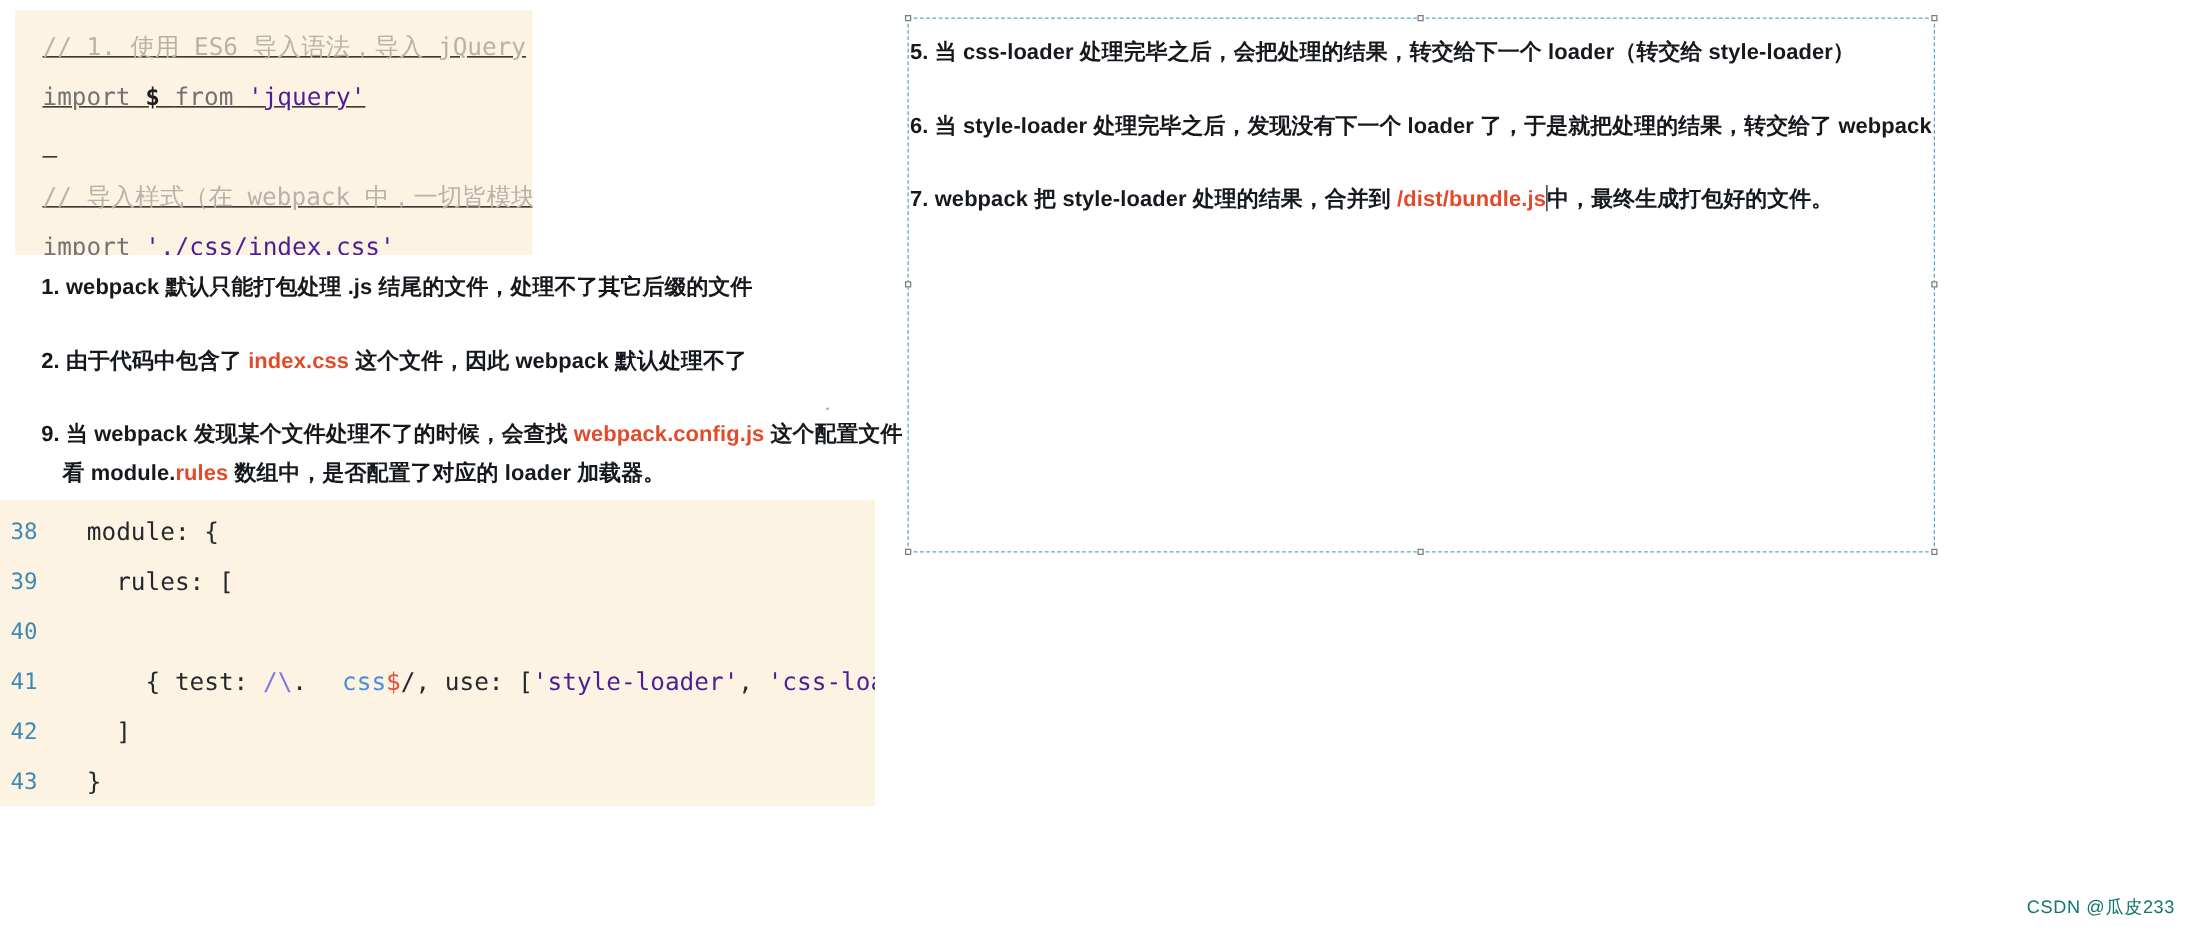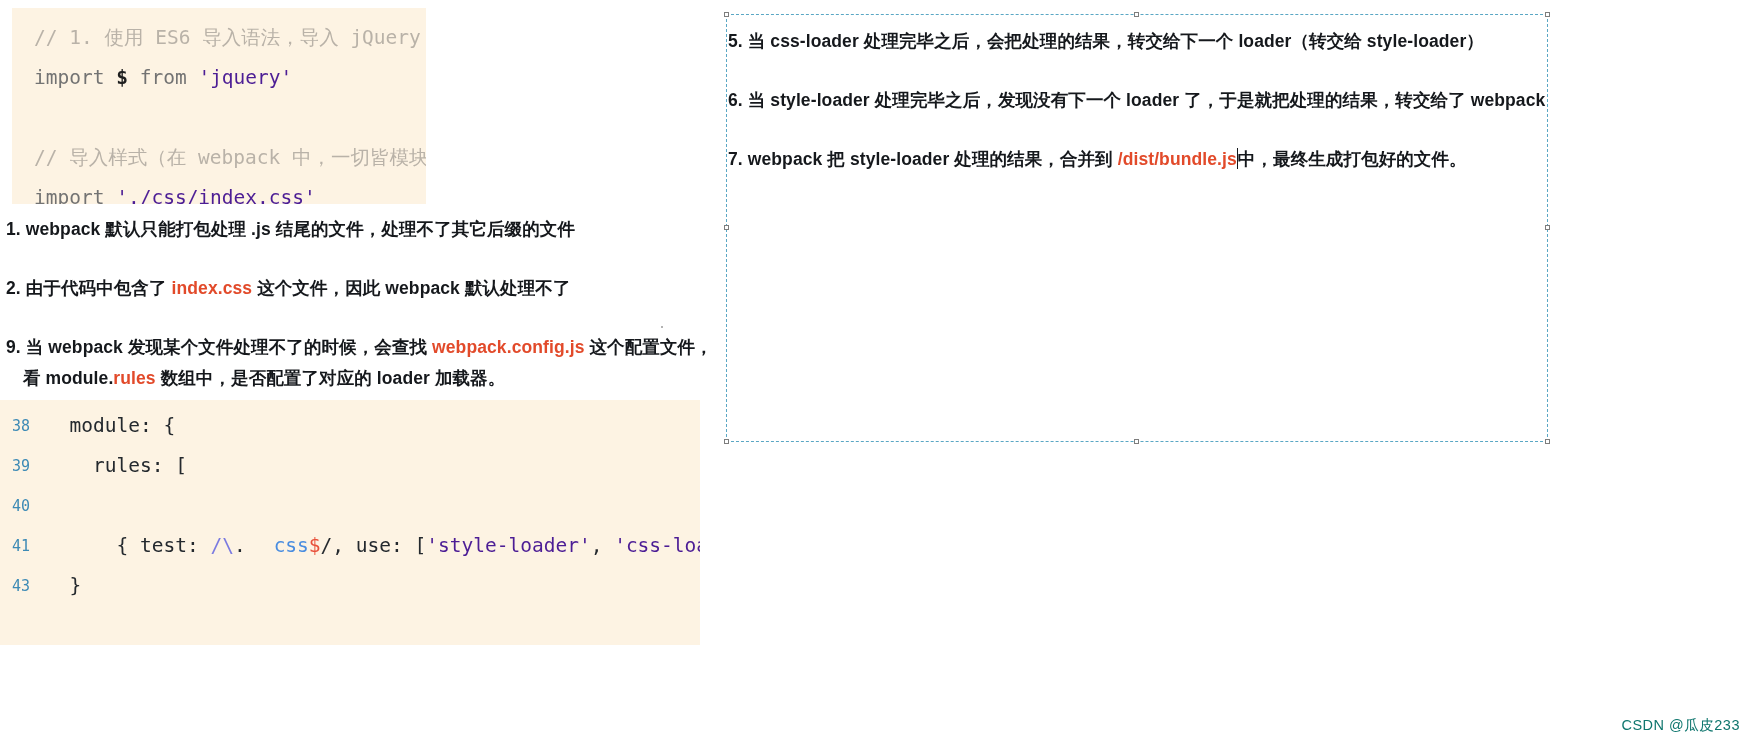"// 1. 使用 ES6 导入语法，导入" #top-code-block { text-decoration: none -> underline }
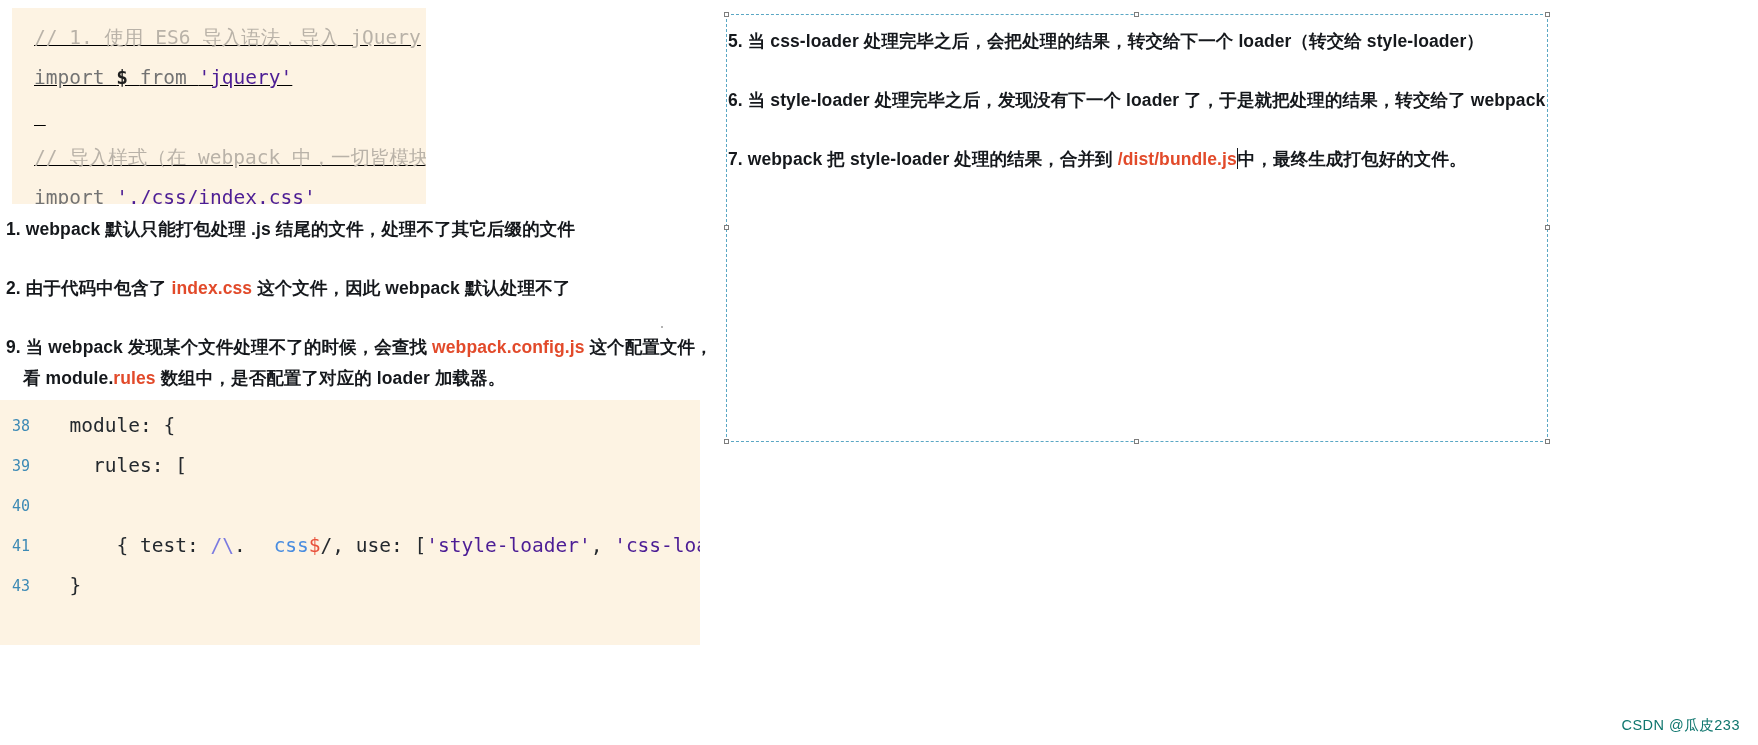"1. webpack 默认只能打包处理 .js" .note-item { margin-left: none -> 27px }
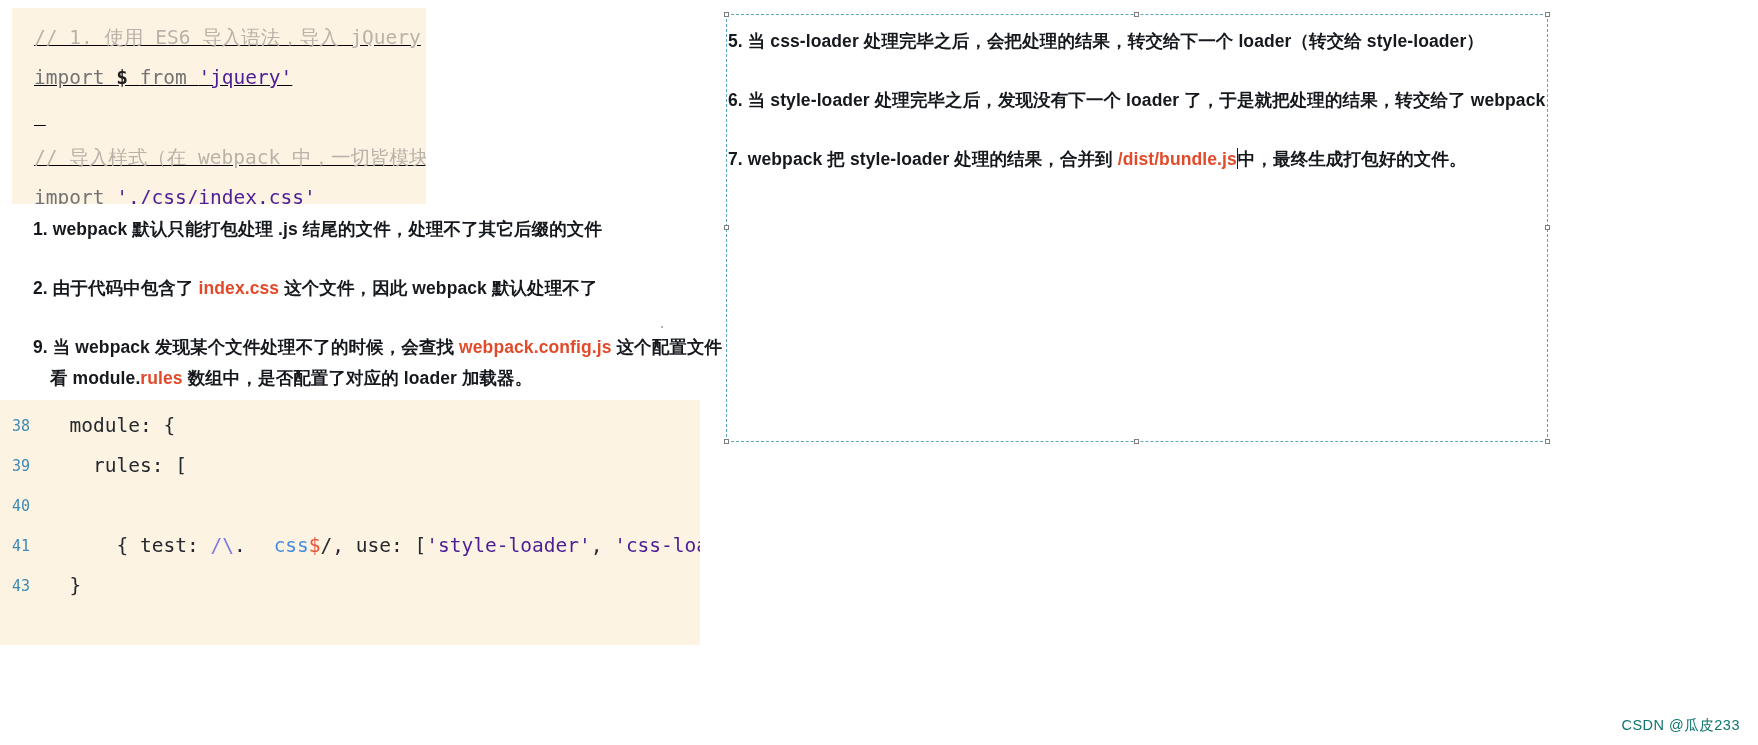"38" .line-no { font-size: 15px -> 18px }
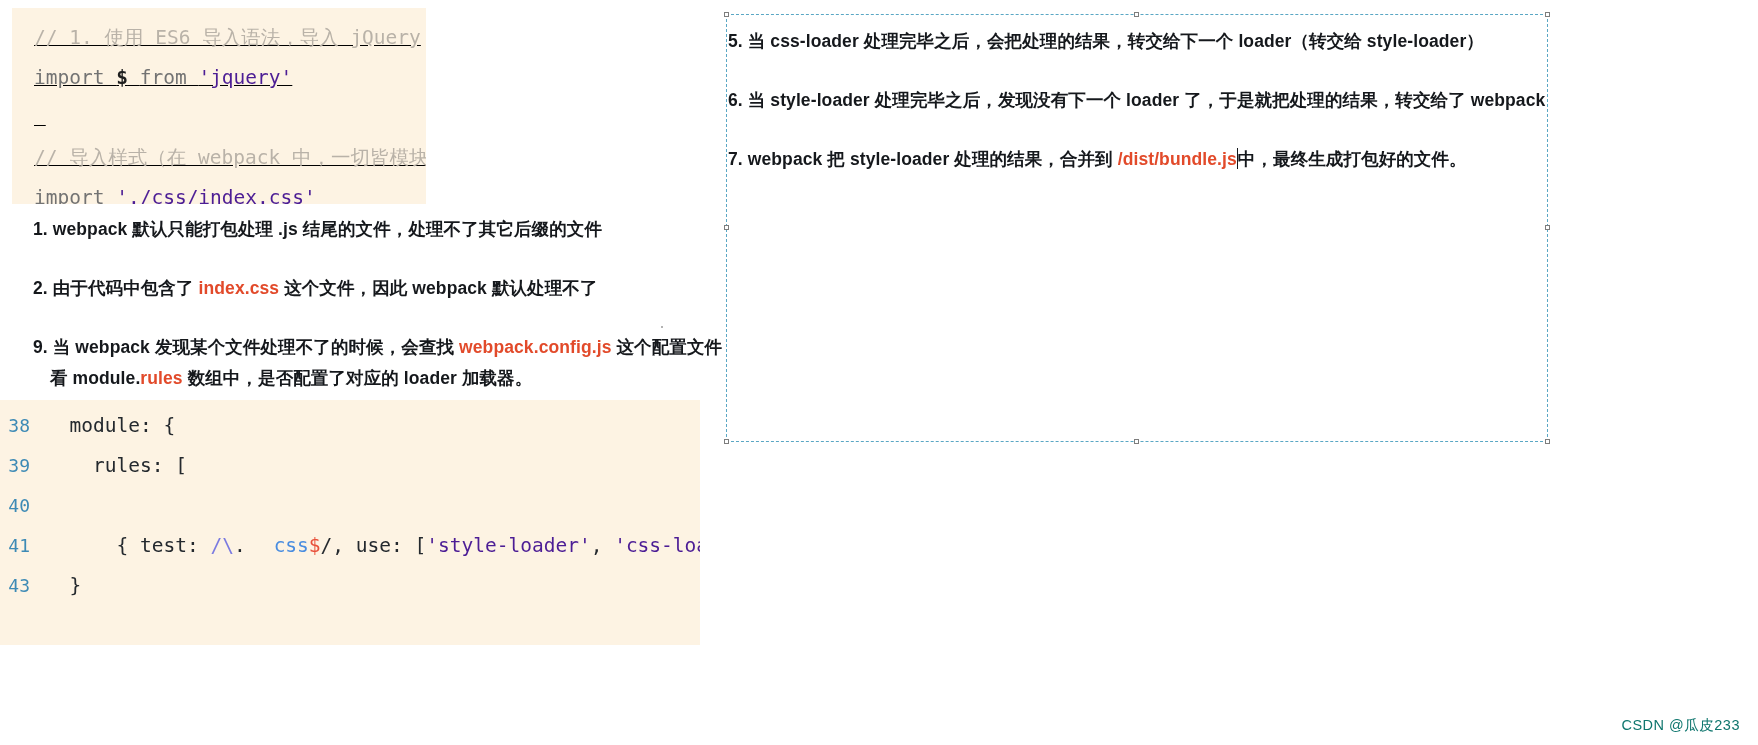"42" div.num-line { html: none -> <div><span>42</span><span><span> ]</span></span></div> }
